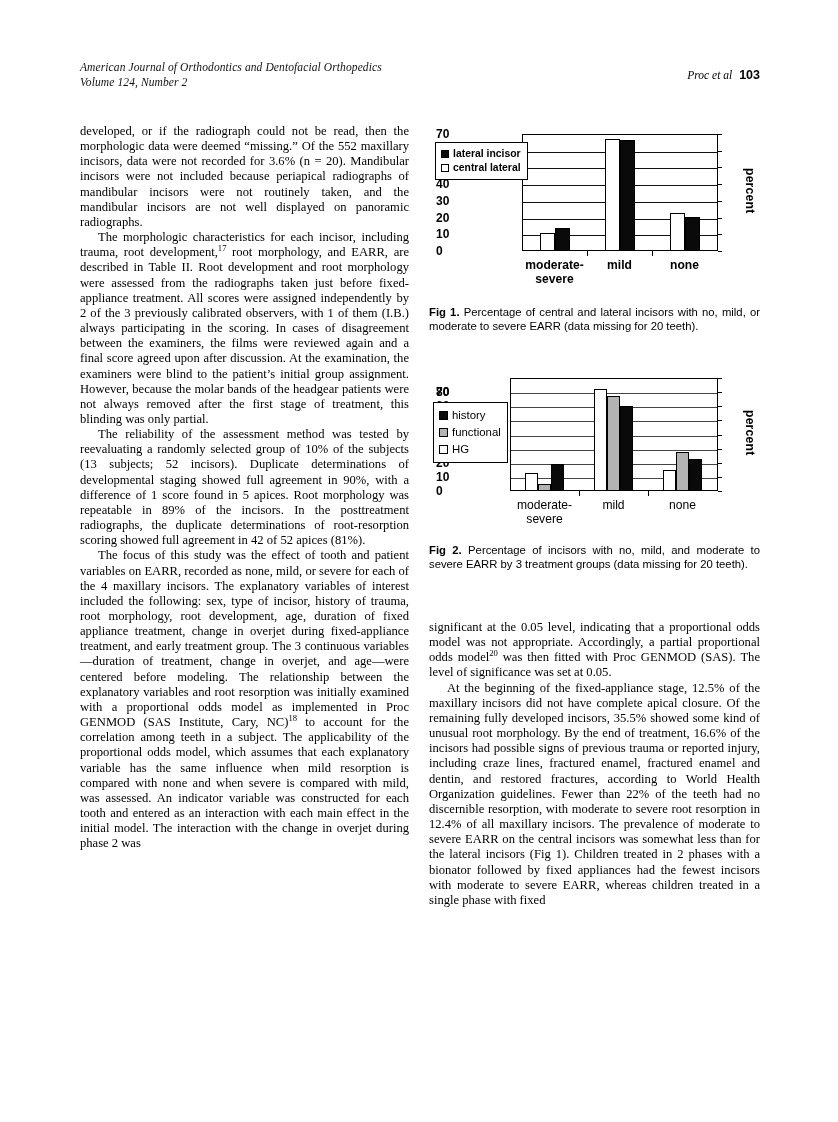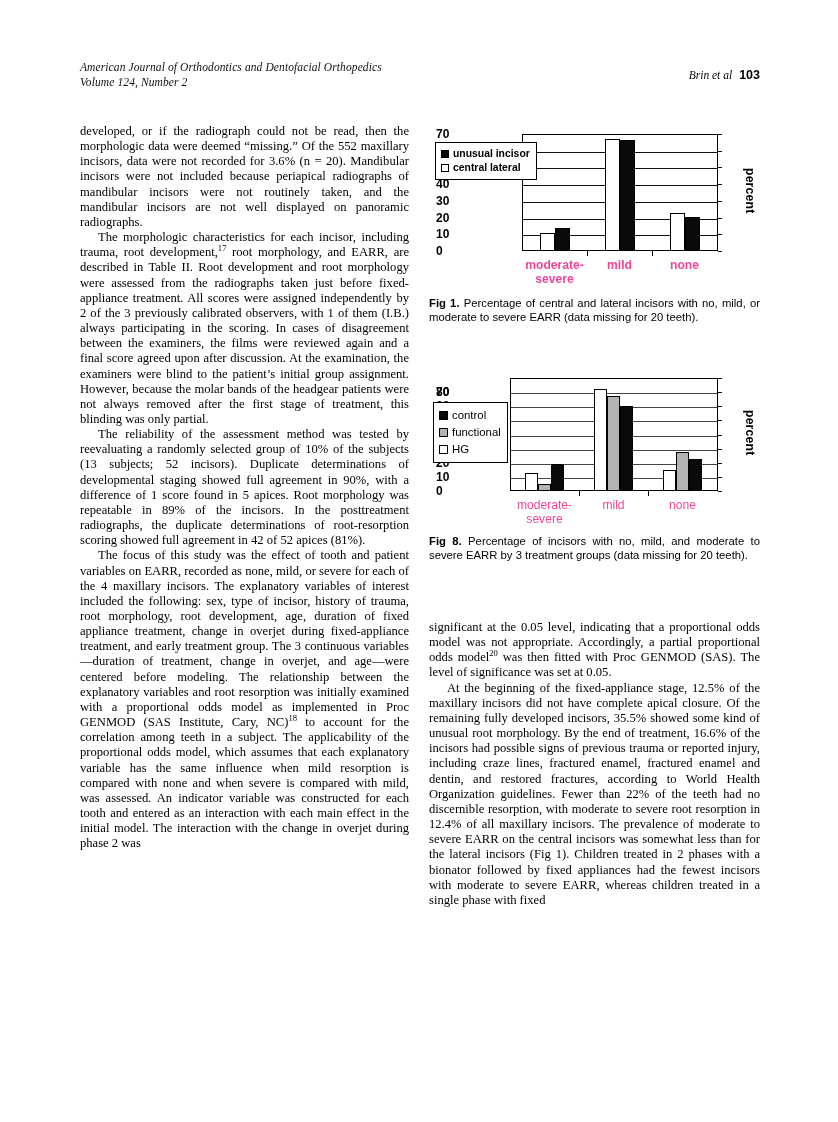"Brin et al" span.authors { text: Brin -> Proc }
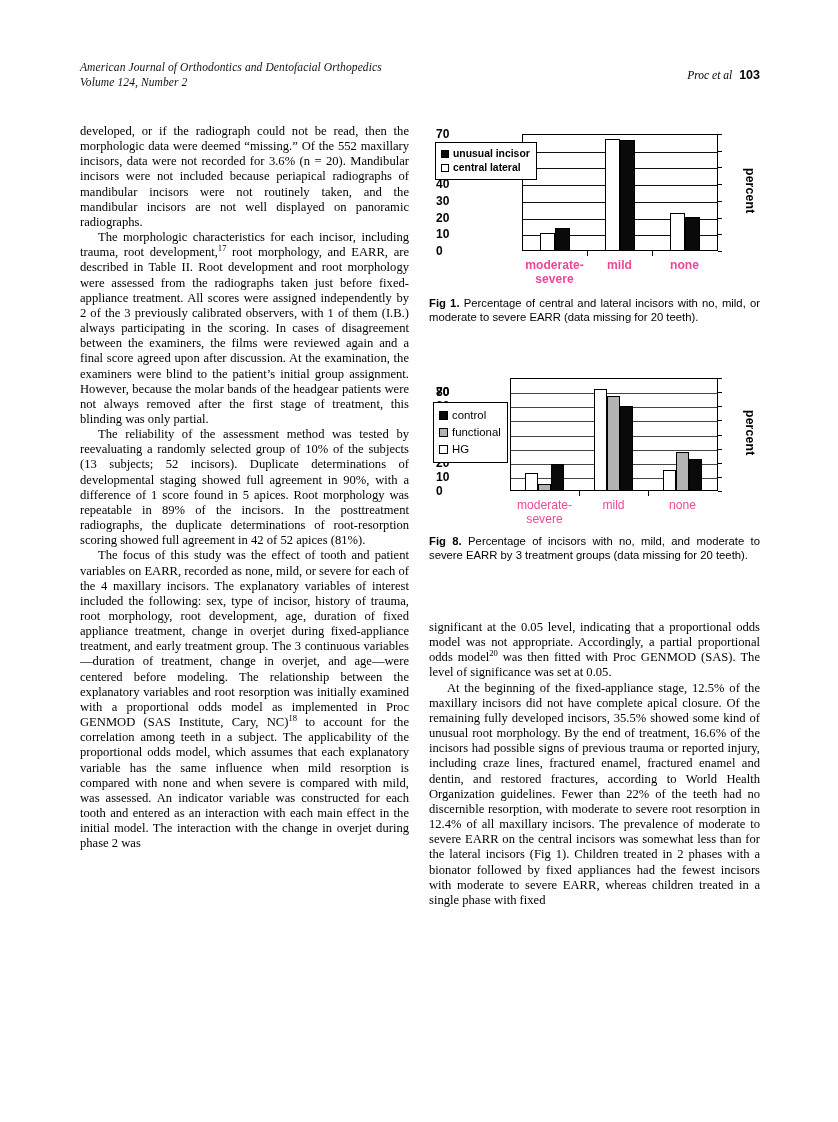"unusual incisor" span { text: unusual -> lateral }
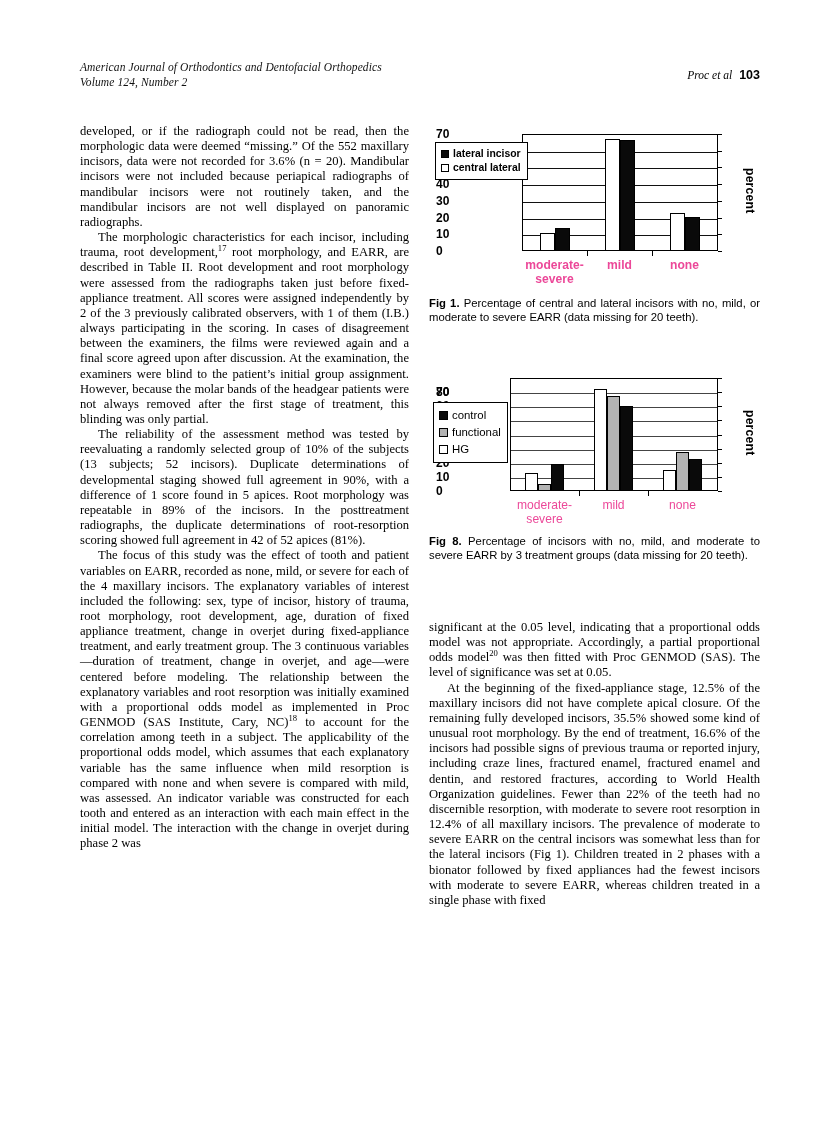"moderate-" .xcat { color: #ec4899 -> #000000 }
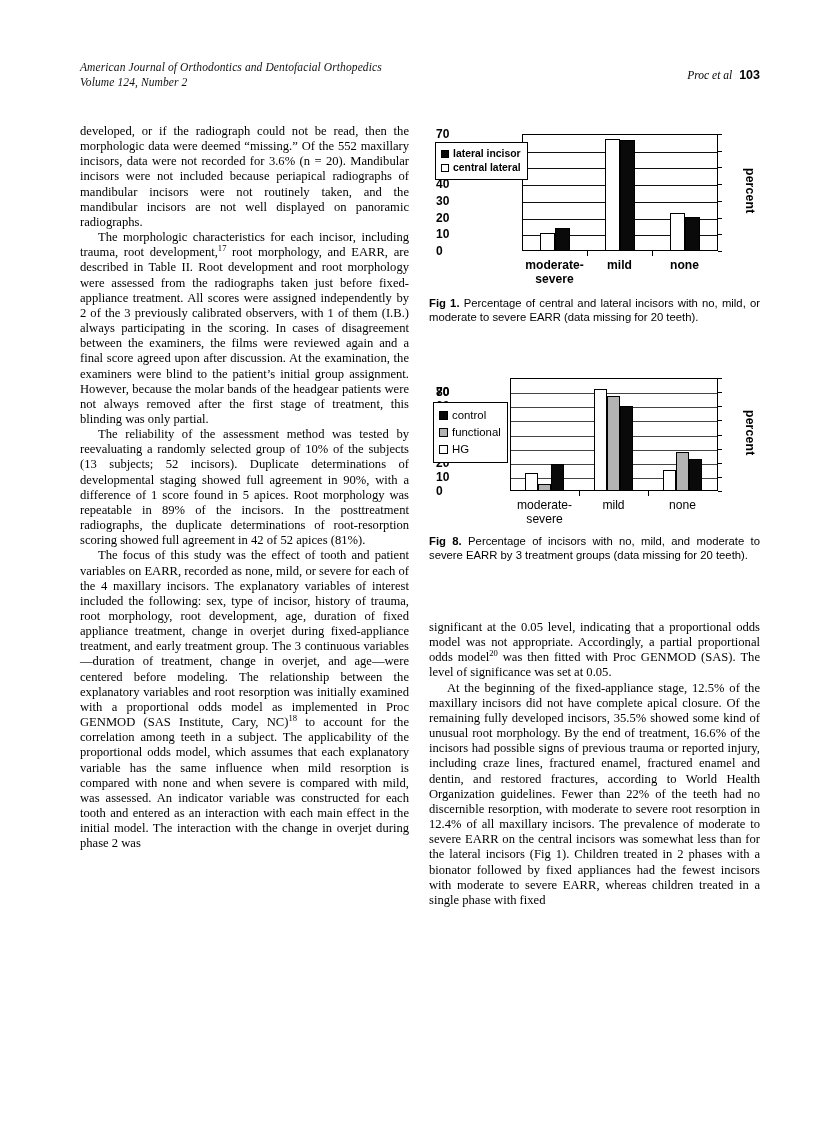"Fig 1. Percentage of central" .figcaption { margin-top: none -> 9px }
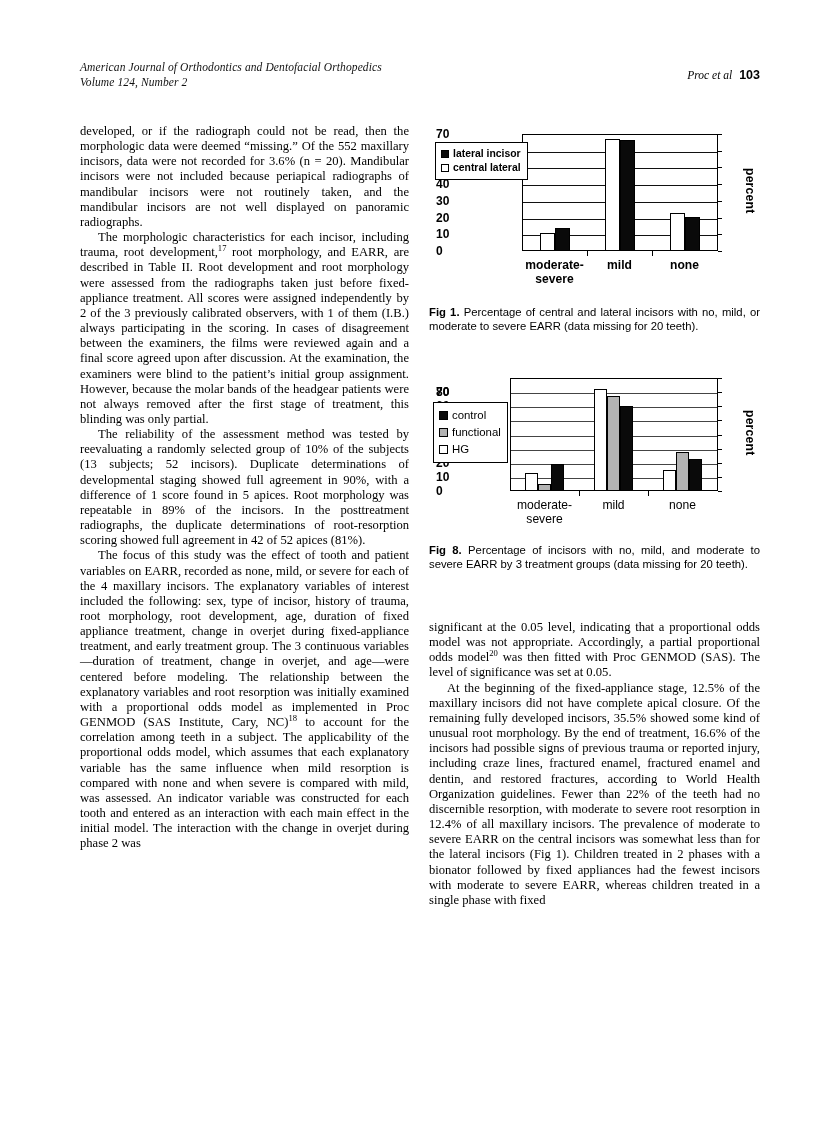"control" span { text: control -> history }
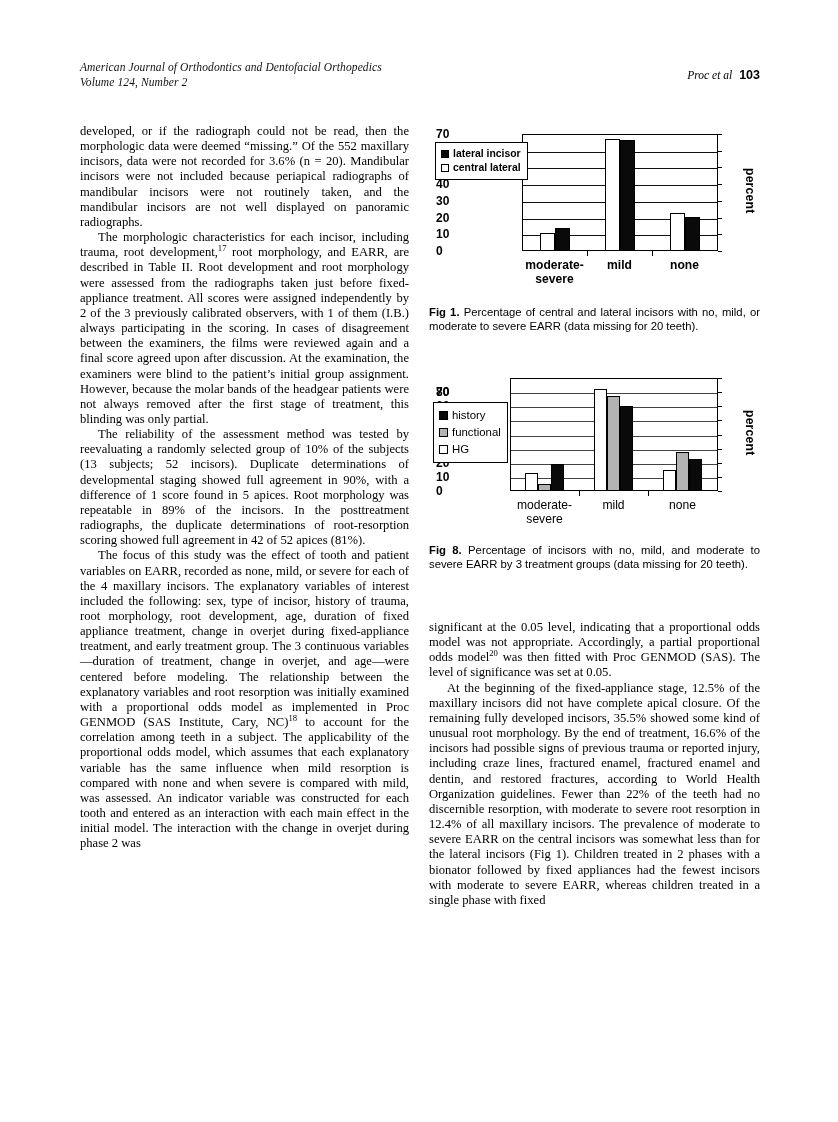"Fig 8." b { text: 8 -> 2 }
